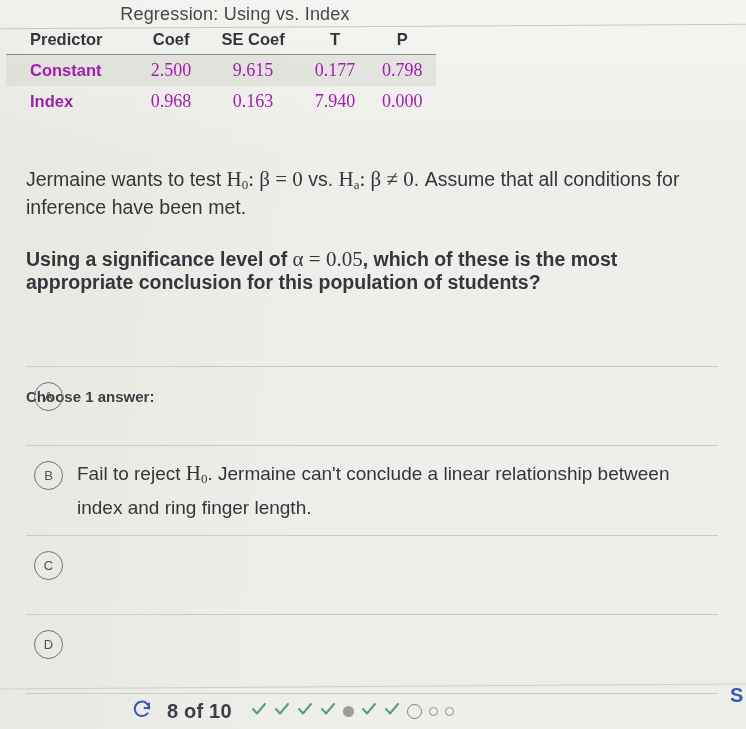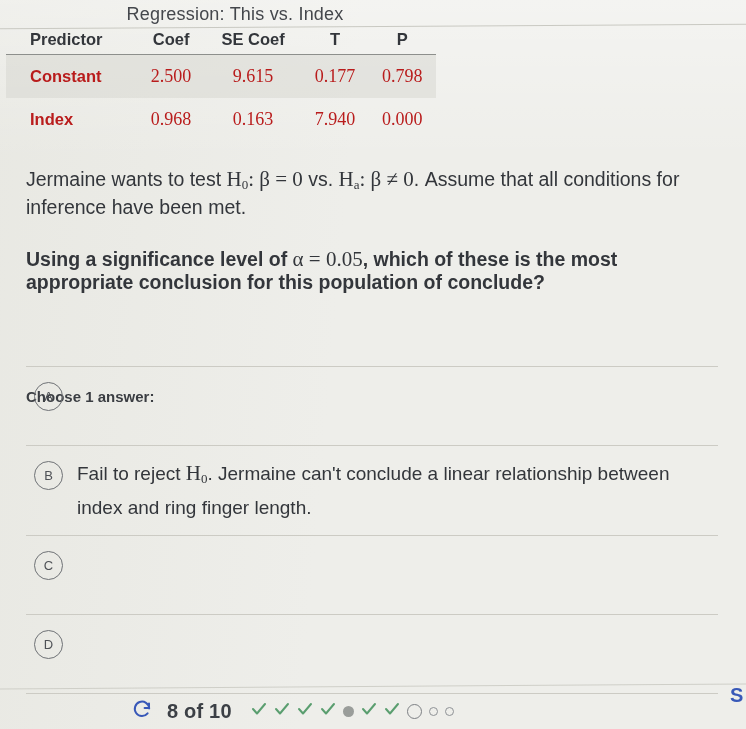"Regression: This vs. Index" div.reg-title { text: This -> Using }
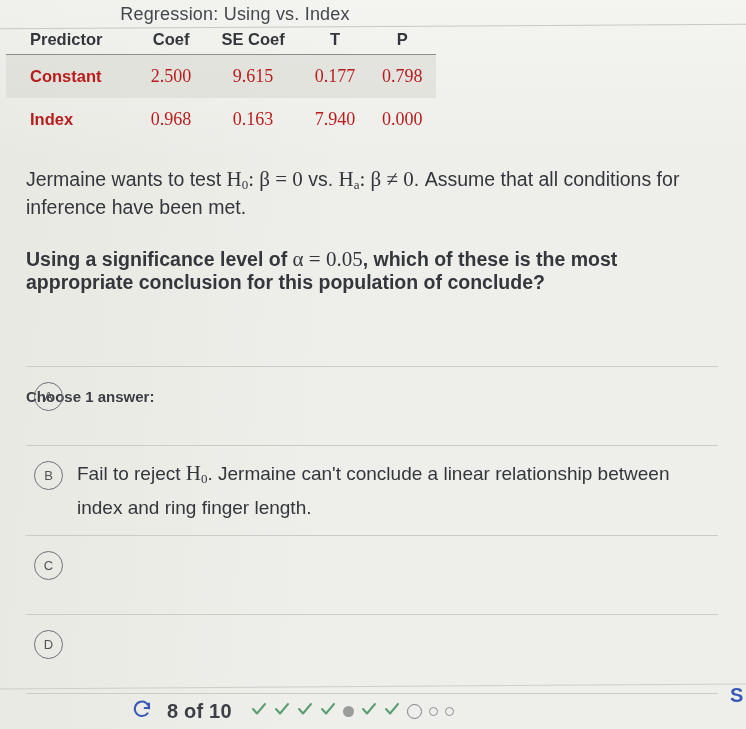"Constant" table.reg-table td { color: #b91c1c -> #a21caf; padding: 11px 6px -> 5px 6px }
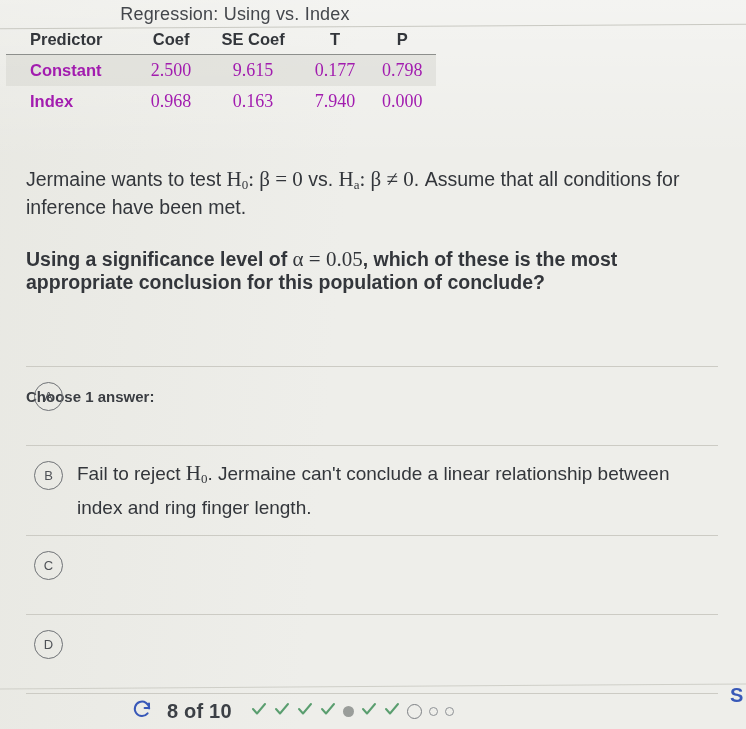", which of these is" span { text: conclude -> students }
